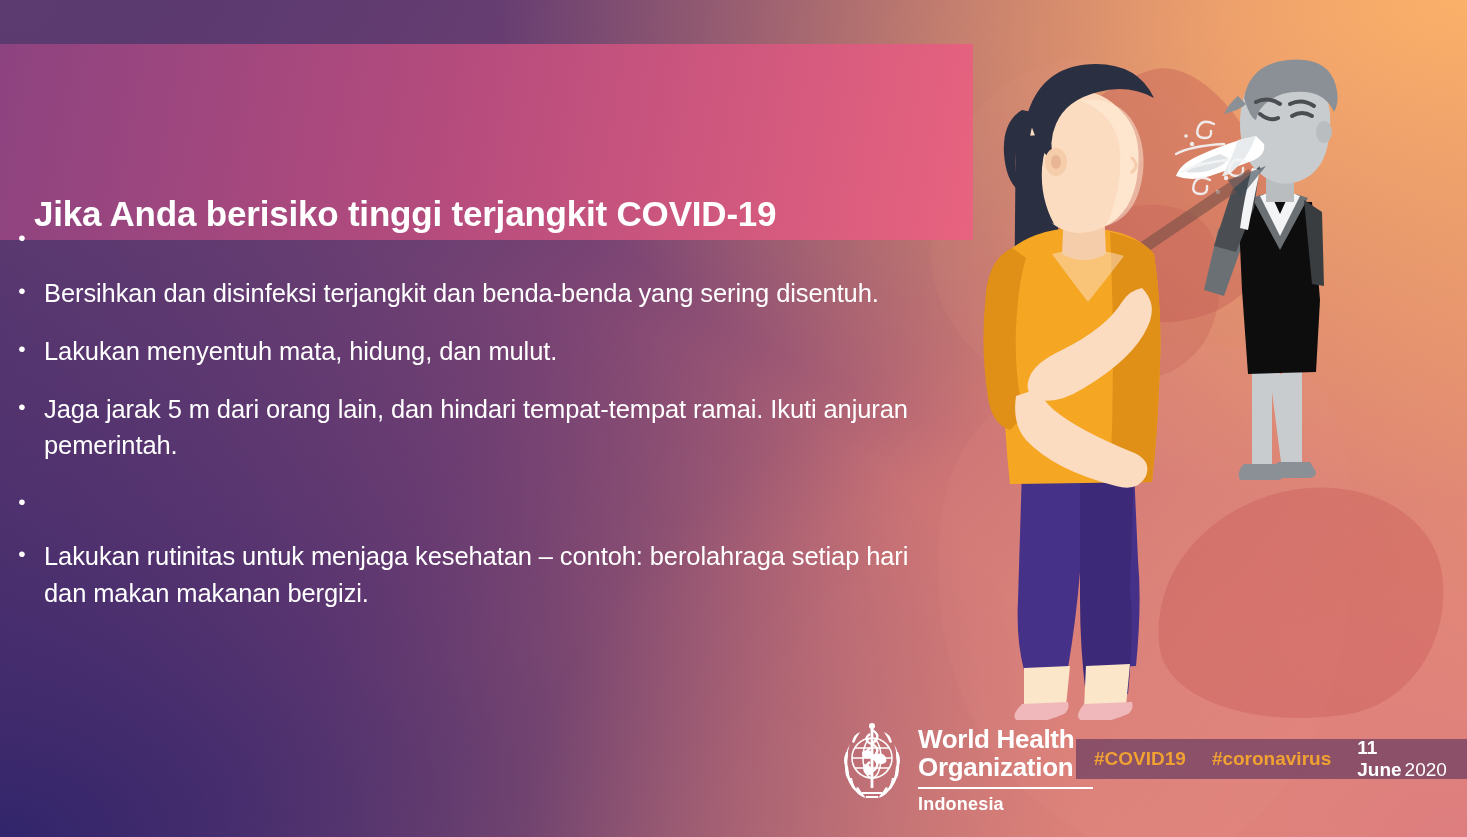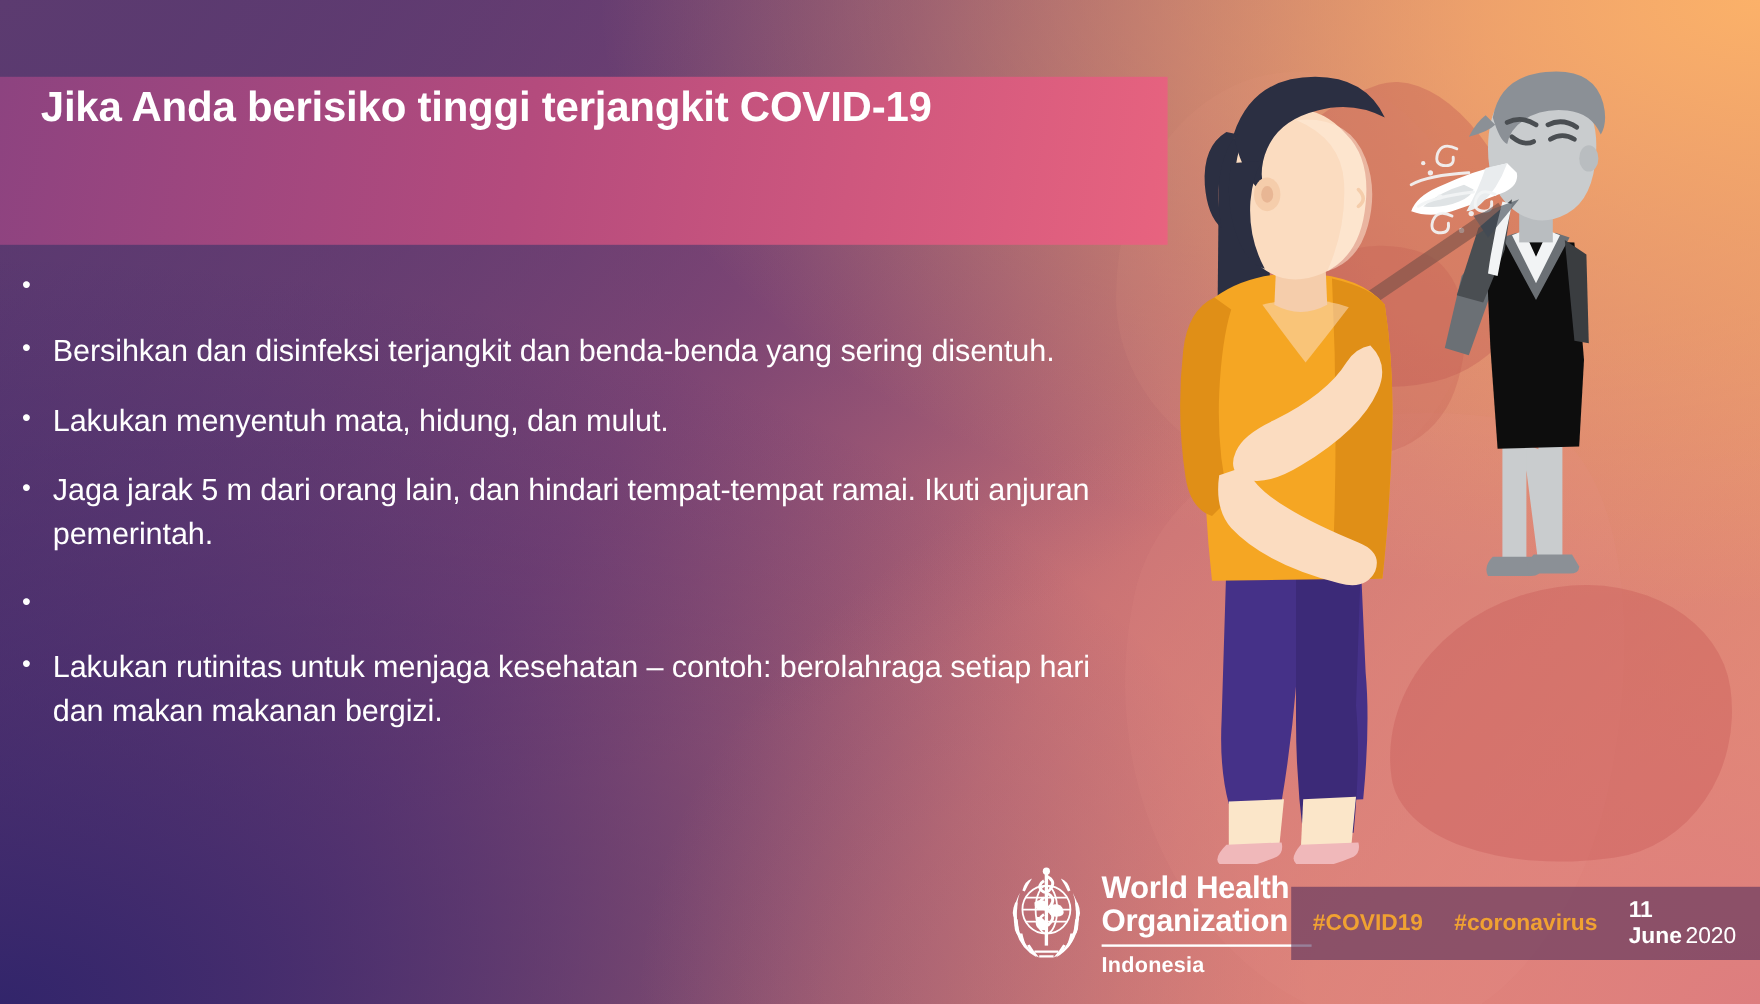"Jika Anda berisiko tinggi terjangkit" #title-band { align-items: flex-start -> flex-end; height: 140px -> 196px; top: 64px -> 44px }
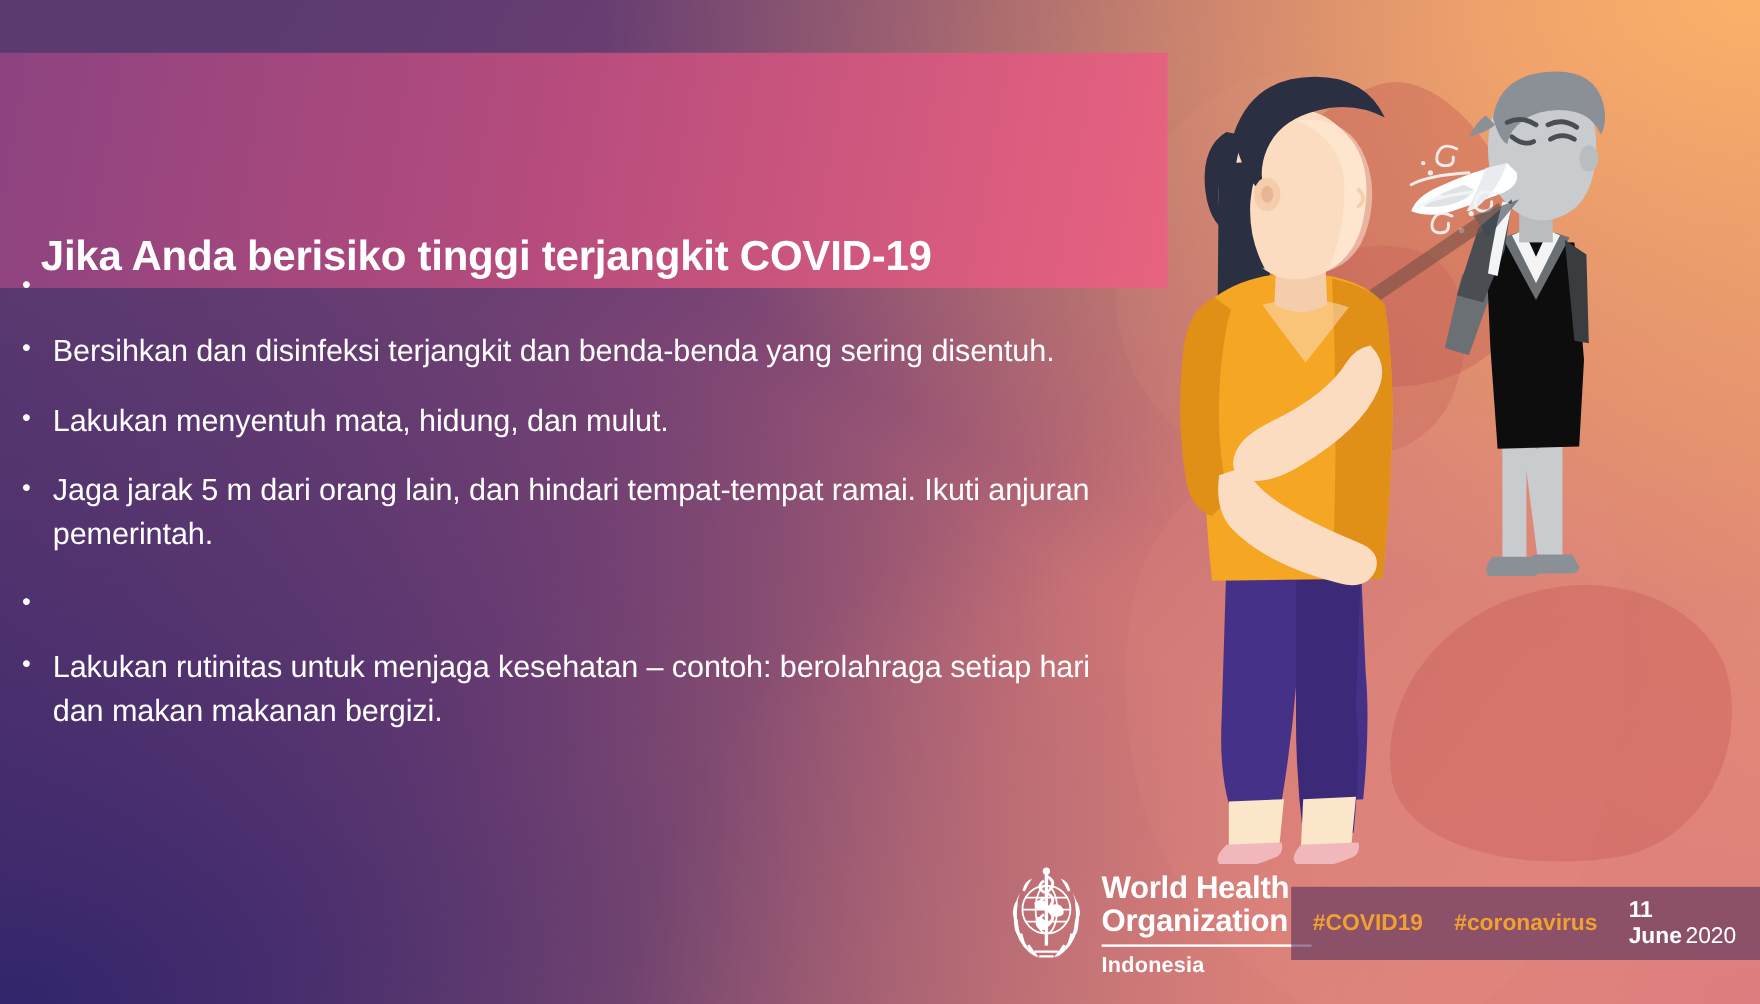"#COVID19" #hashtag-bar { height: 61px -> 40px }
